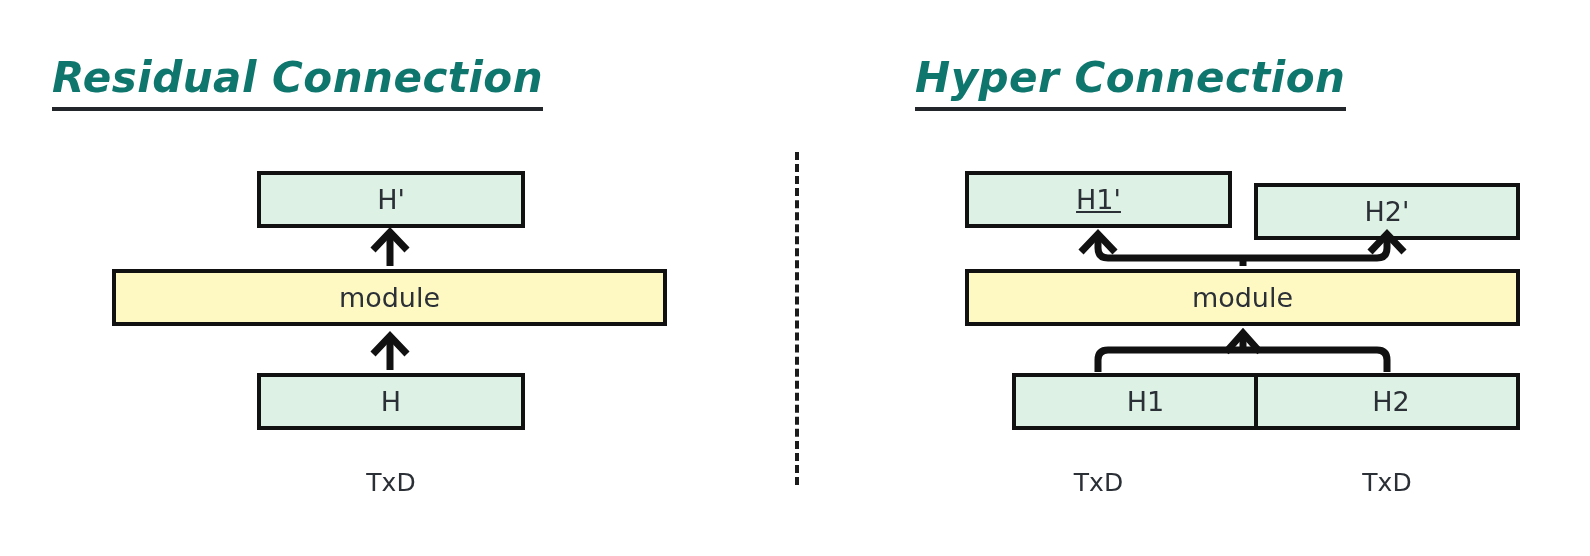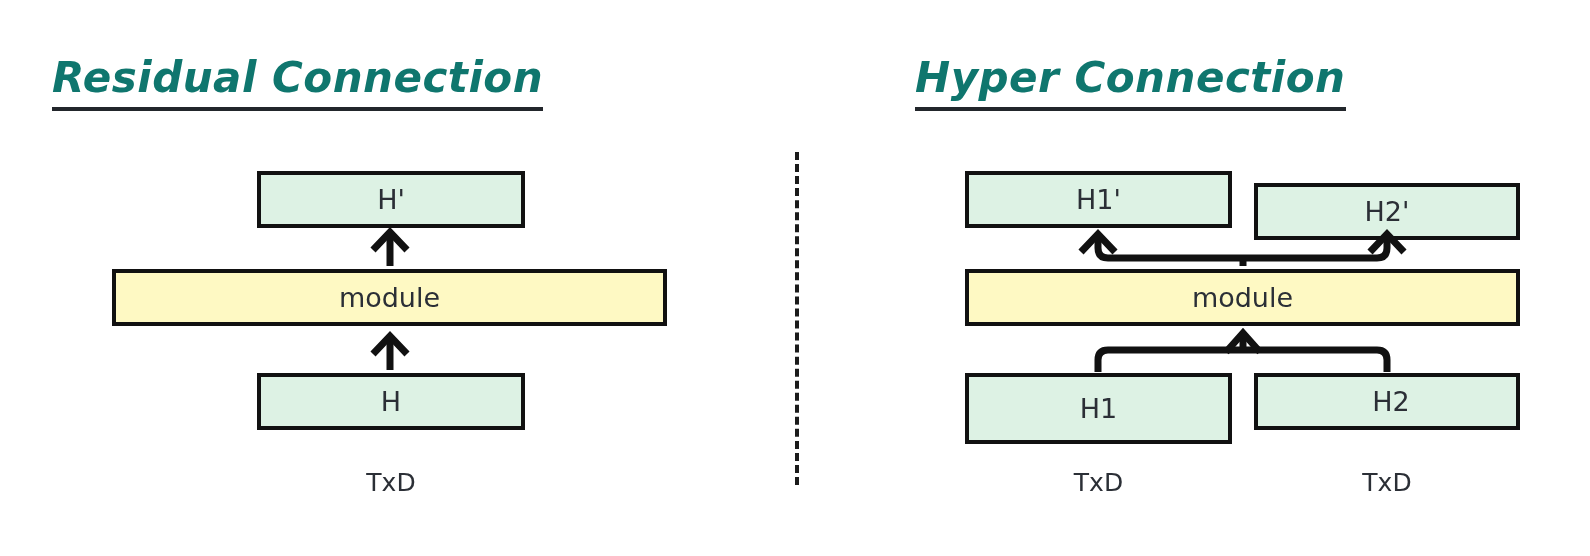"H1'" div.node-box { text-decoration: none -> underline }
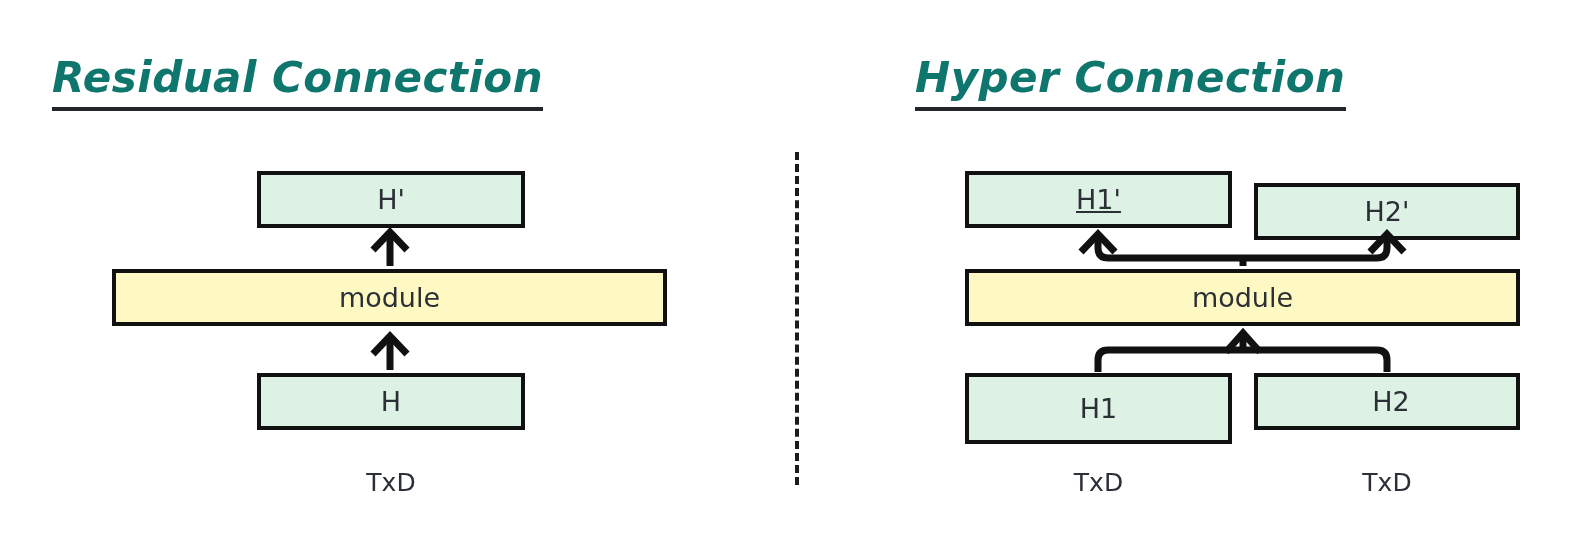"H1" div.node-box { height: 71px -> 57px; left: 965px -> 1012px }
